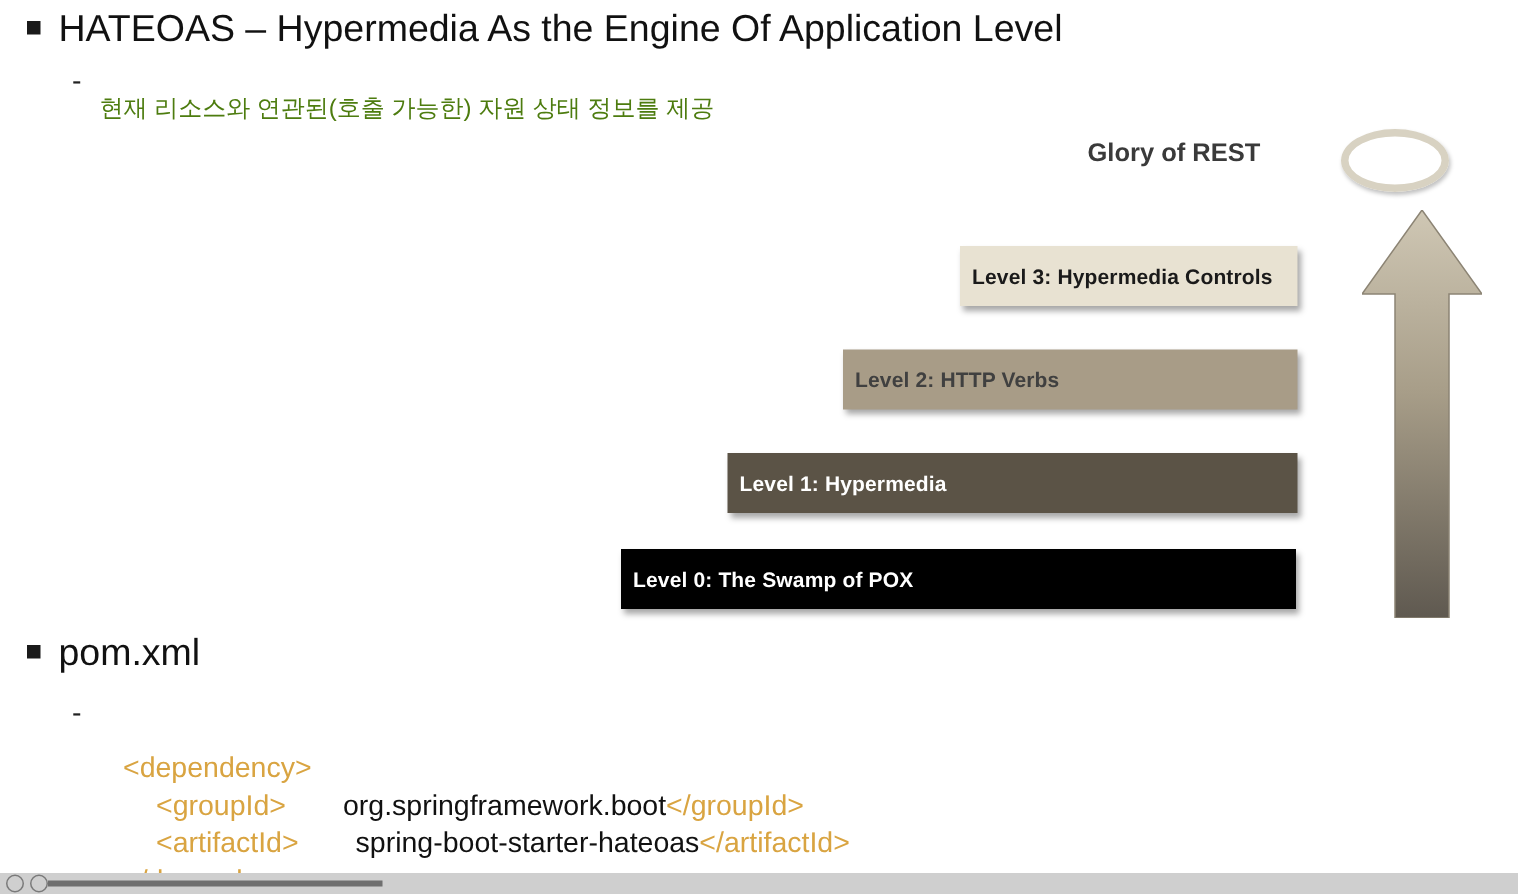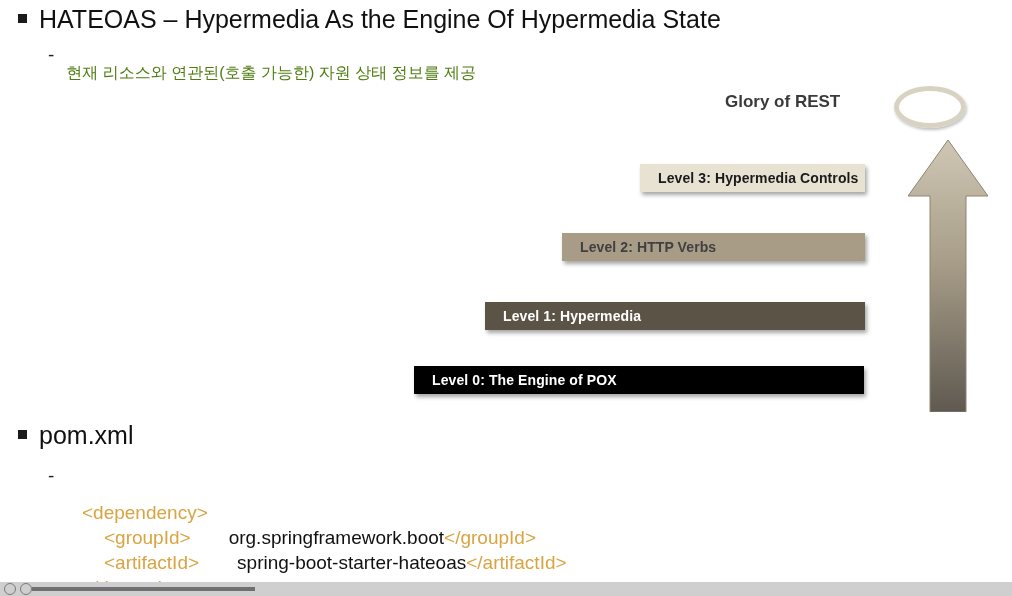"HATEOAS – Hypermedia As the" span.l1-text { text: Hypermedia State -> Application Level }
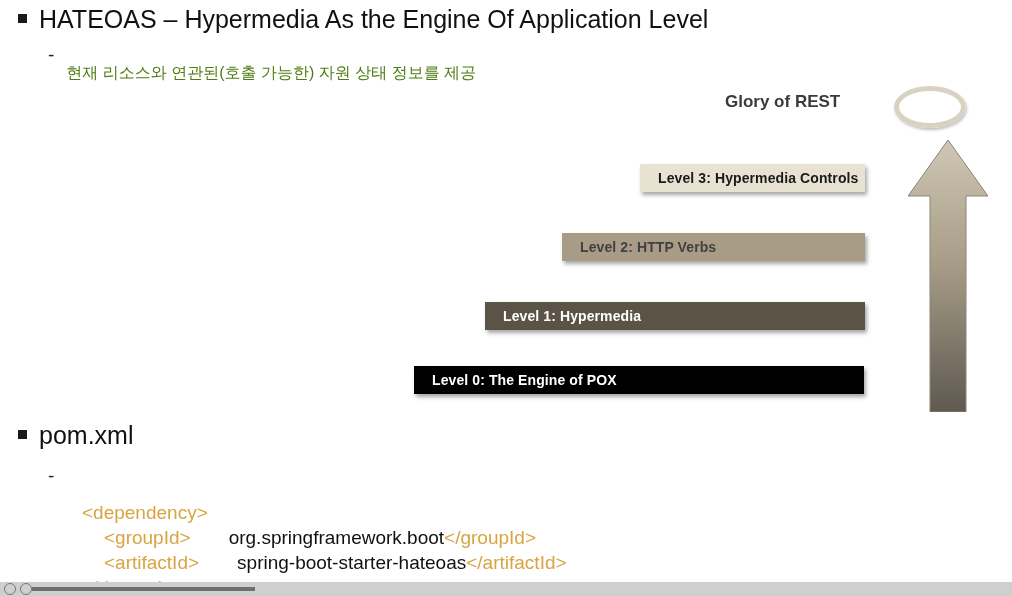"Level 3: Hypermedia Controls" .level-bar { height: 28px -> 40px; padding-left: 18px -> 8px }
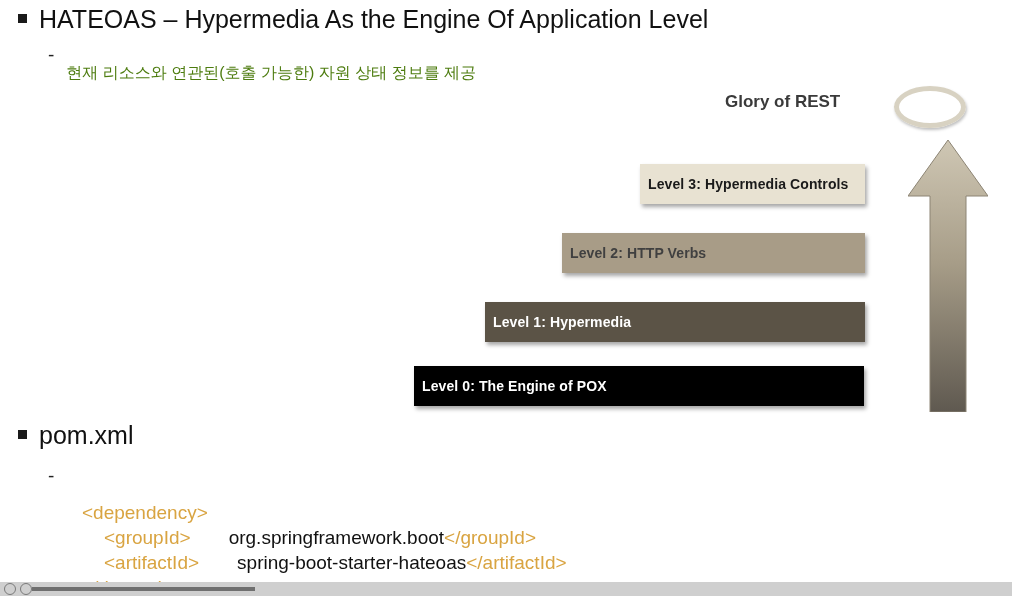"Level 0: The Engine of" span { text: Engine -> Swamp }
